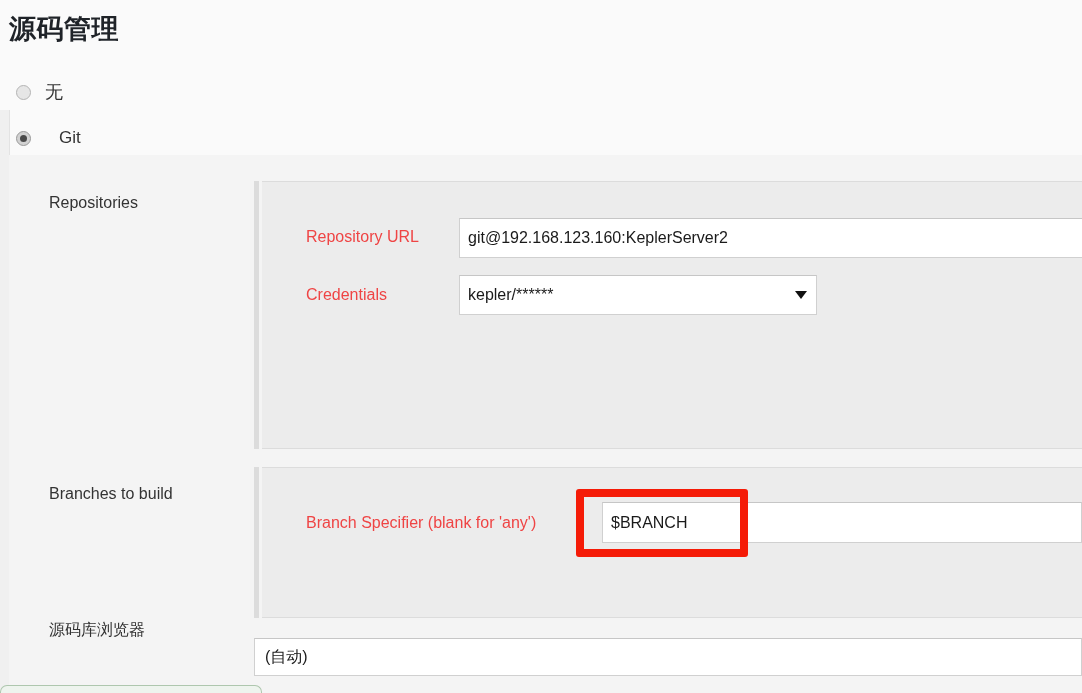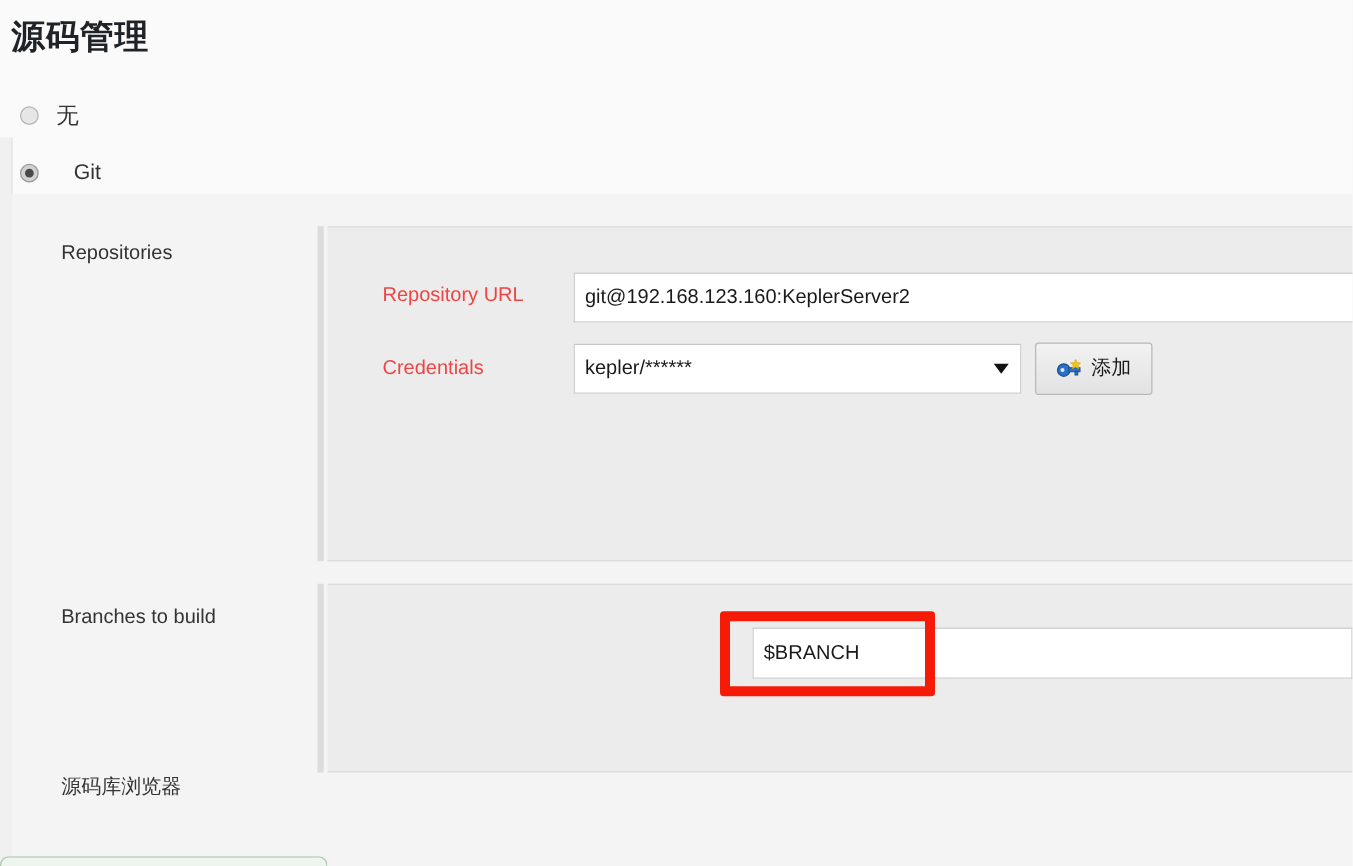"添加" div { html: <div> <svg> <circle></circle> <circle></circle> <rect></rect> <rect></rect> <path></path> </svg> <span>添加</span> </div> -> none }
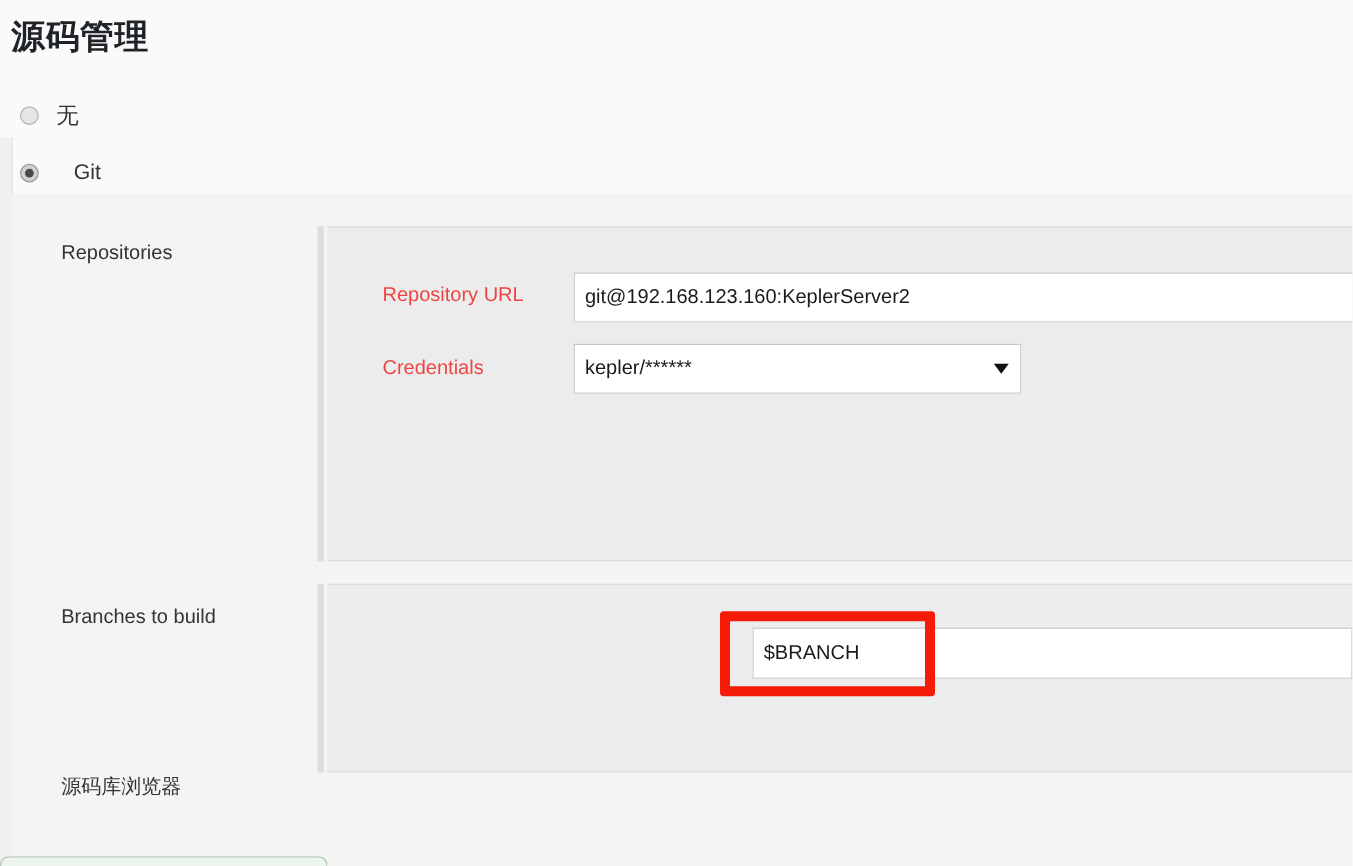"Branch Specifier (blank for 'any')" div.field-label { html: none -> <div>Branch Specifier (blank for 'any')</div> }
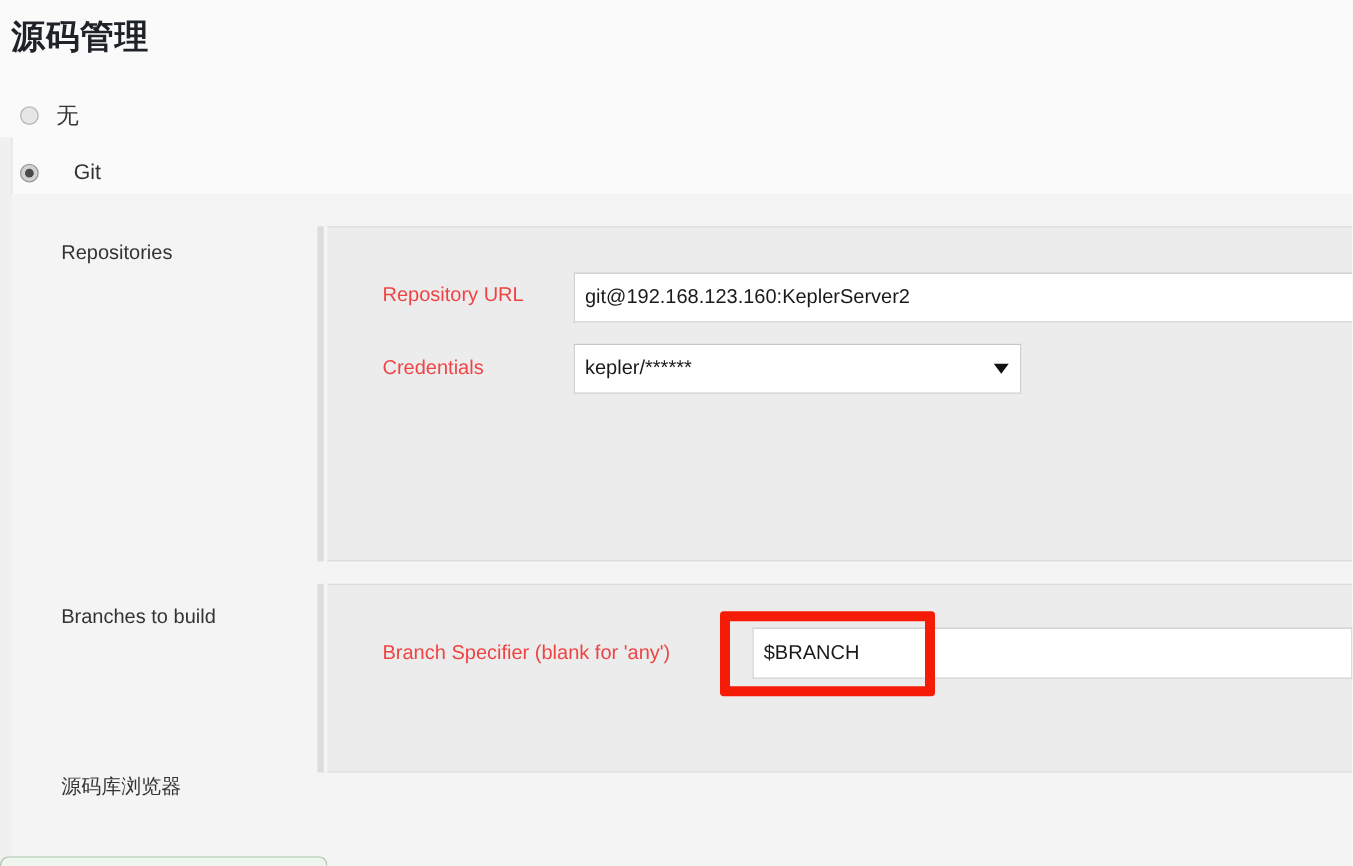"(自动)" div.text-input { html: none -> <div>(自动)</div> }
